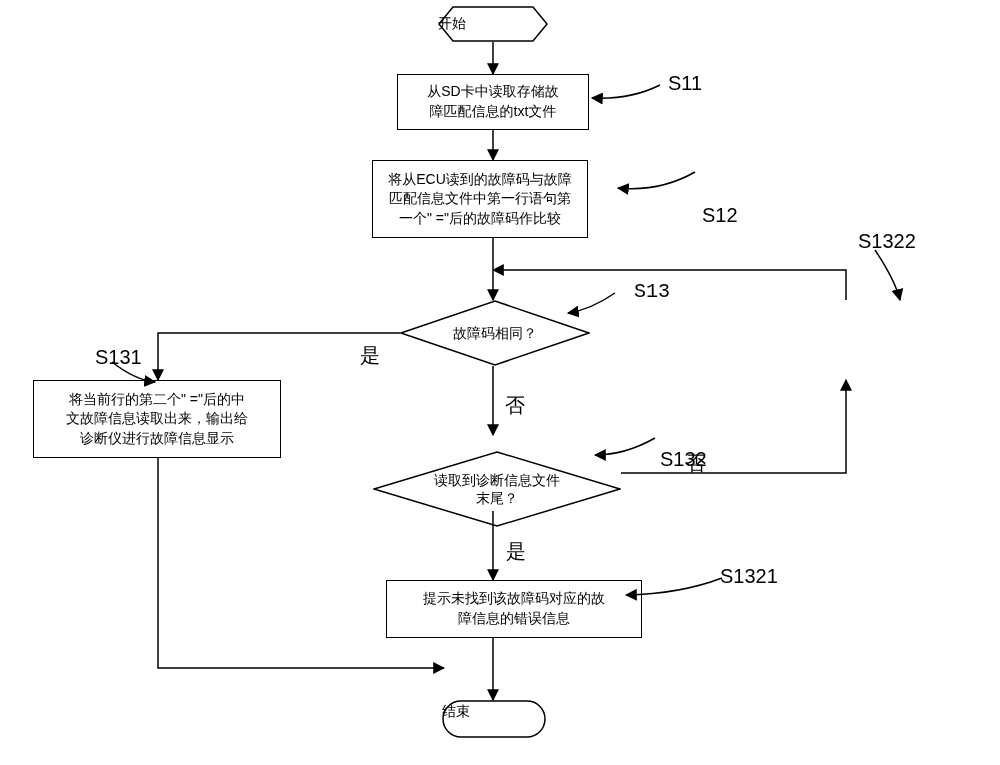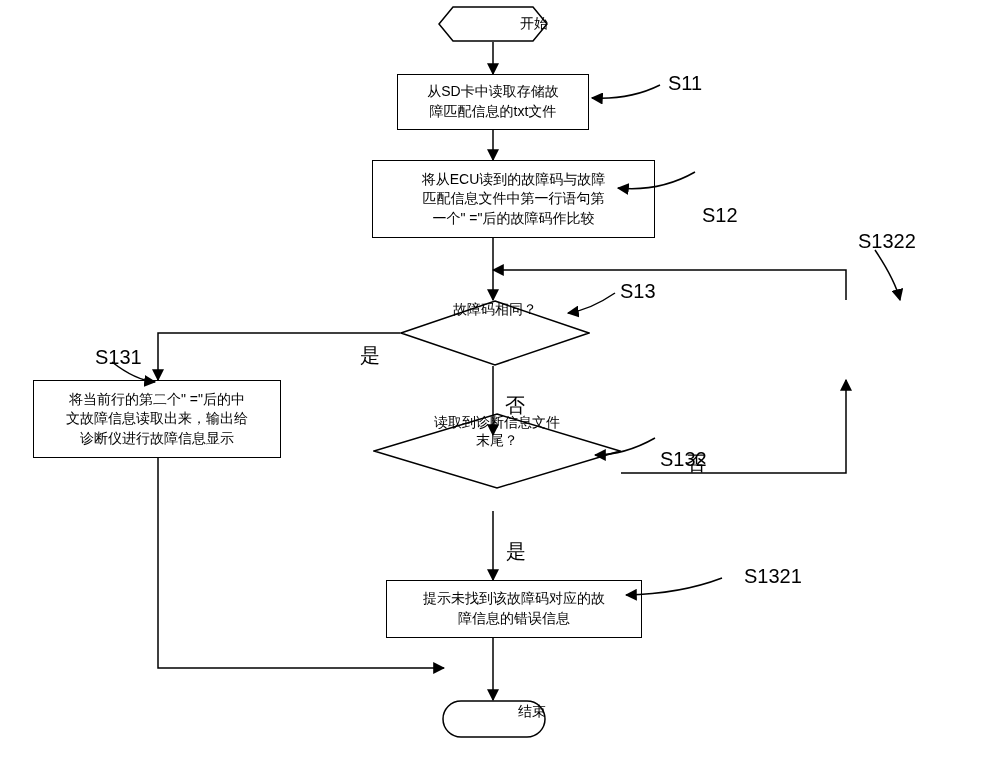"开始" .terminator { justify-content: flex-end -> flex-start }
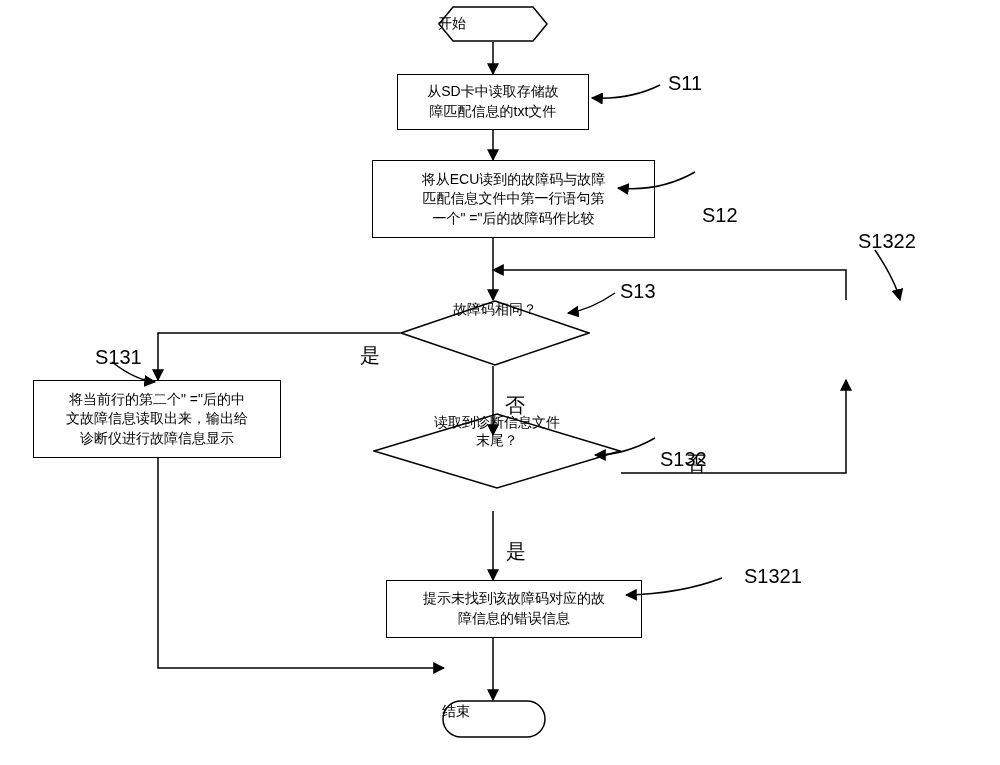"将从ECU读到的故障码与故障" div.box { width: 283px -> 216px }
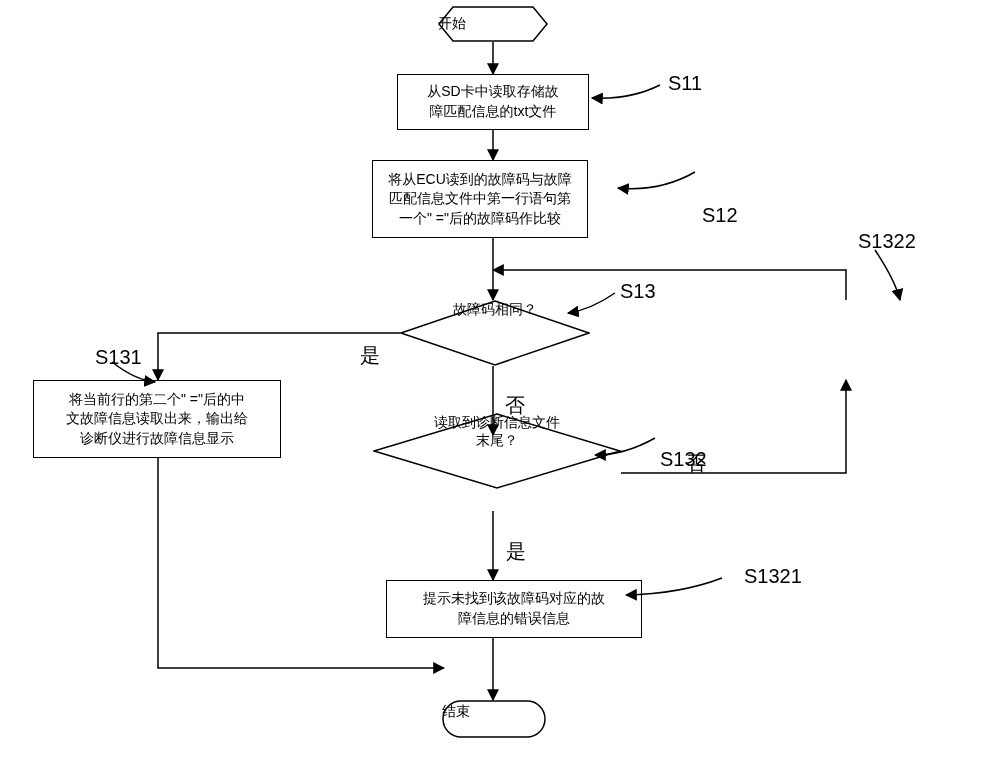"S13" div.lbl { font-family: none -> Liberation Mono, monospace; left: 620px -> 634px }
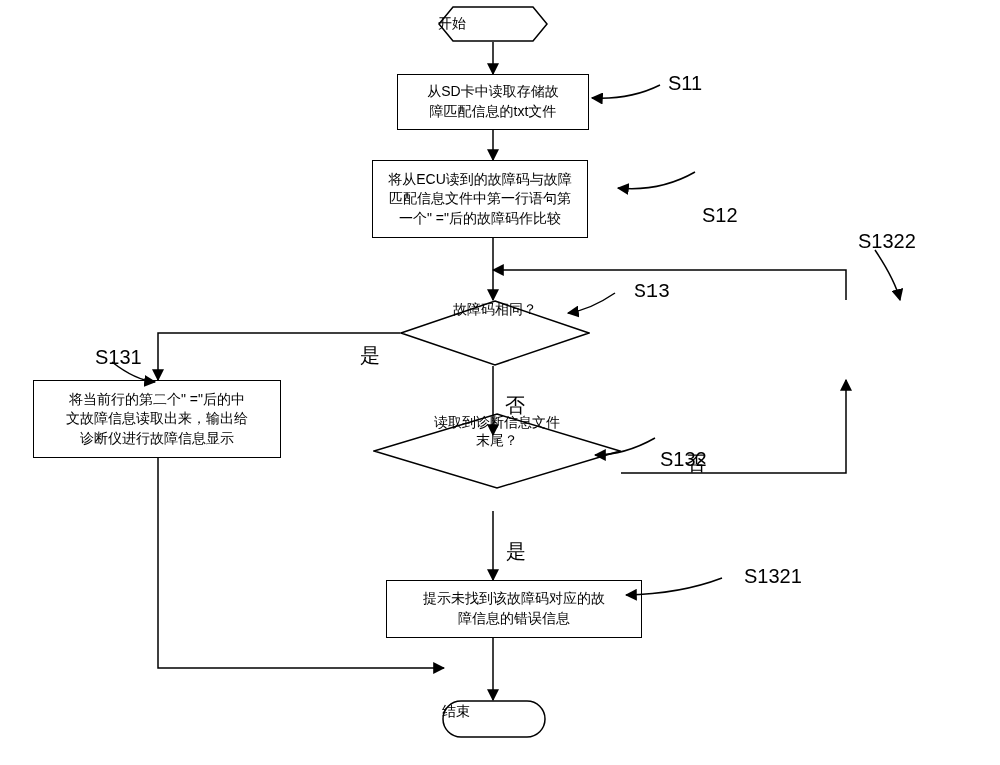"故障码相同？" .diamond { align-items: none -> center }
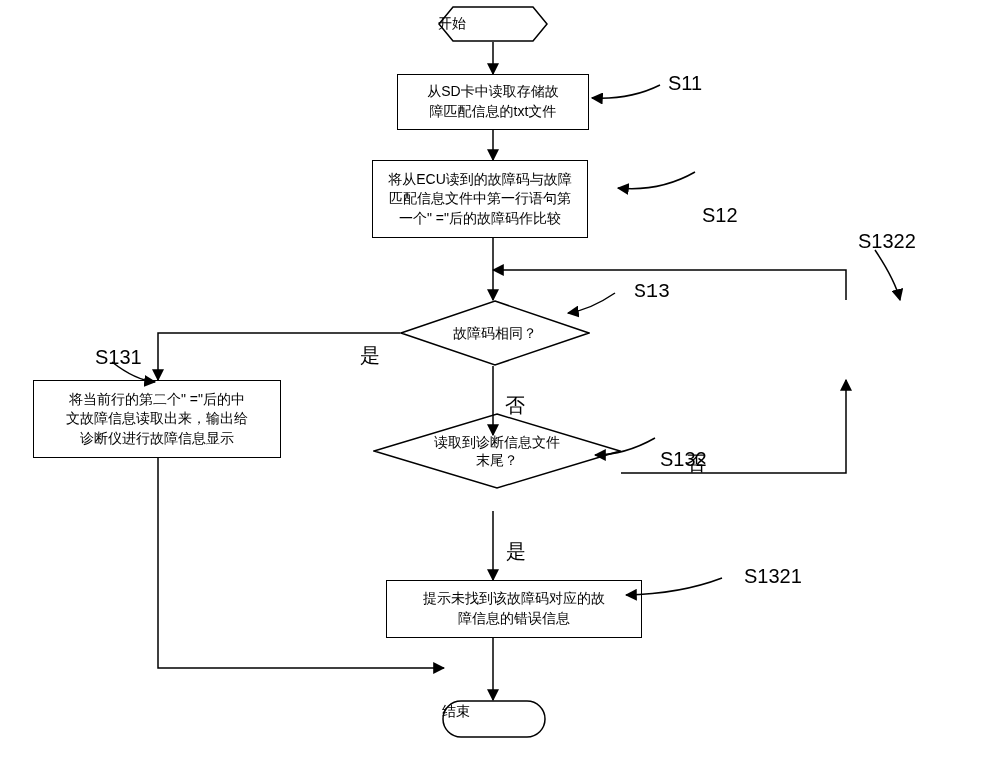"读取到诊断信息文件" div.diamond { top: 413px -> 451px }
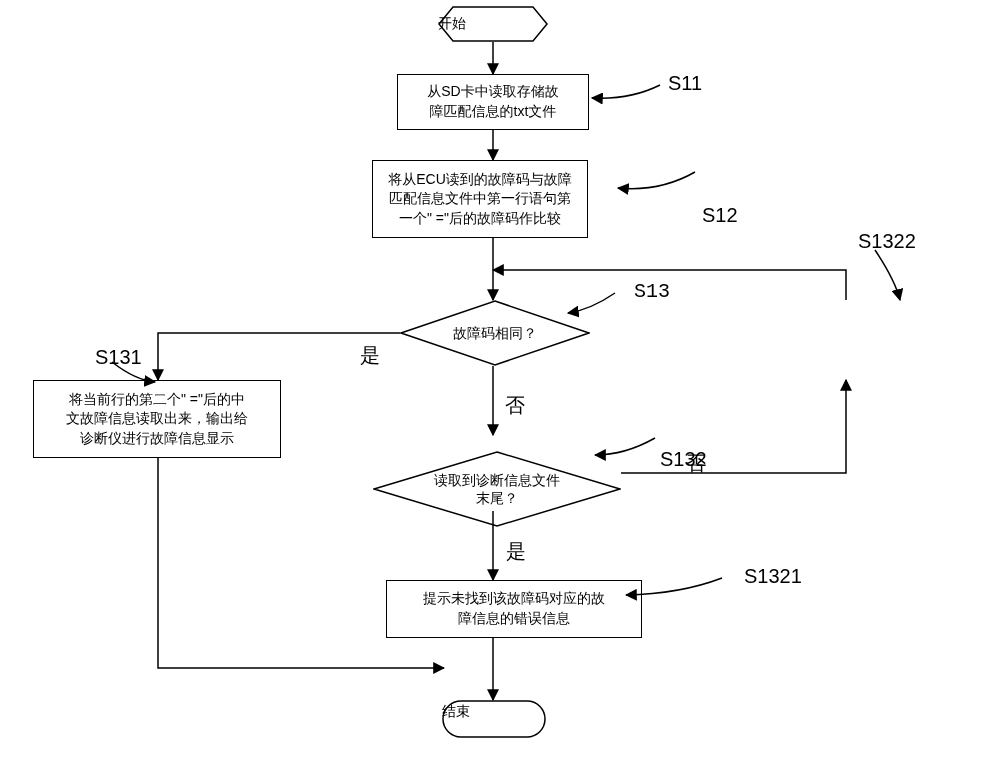"S1321" div.lbl { left: 744px -> 720px }
